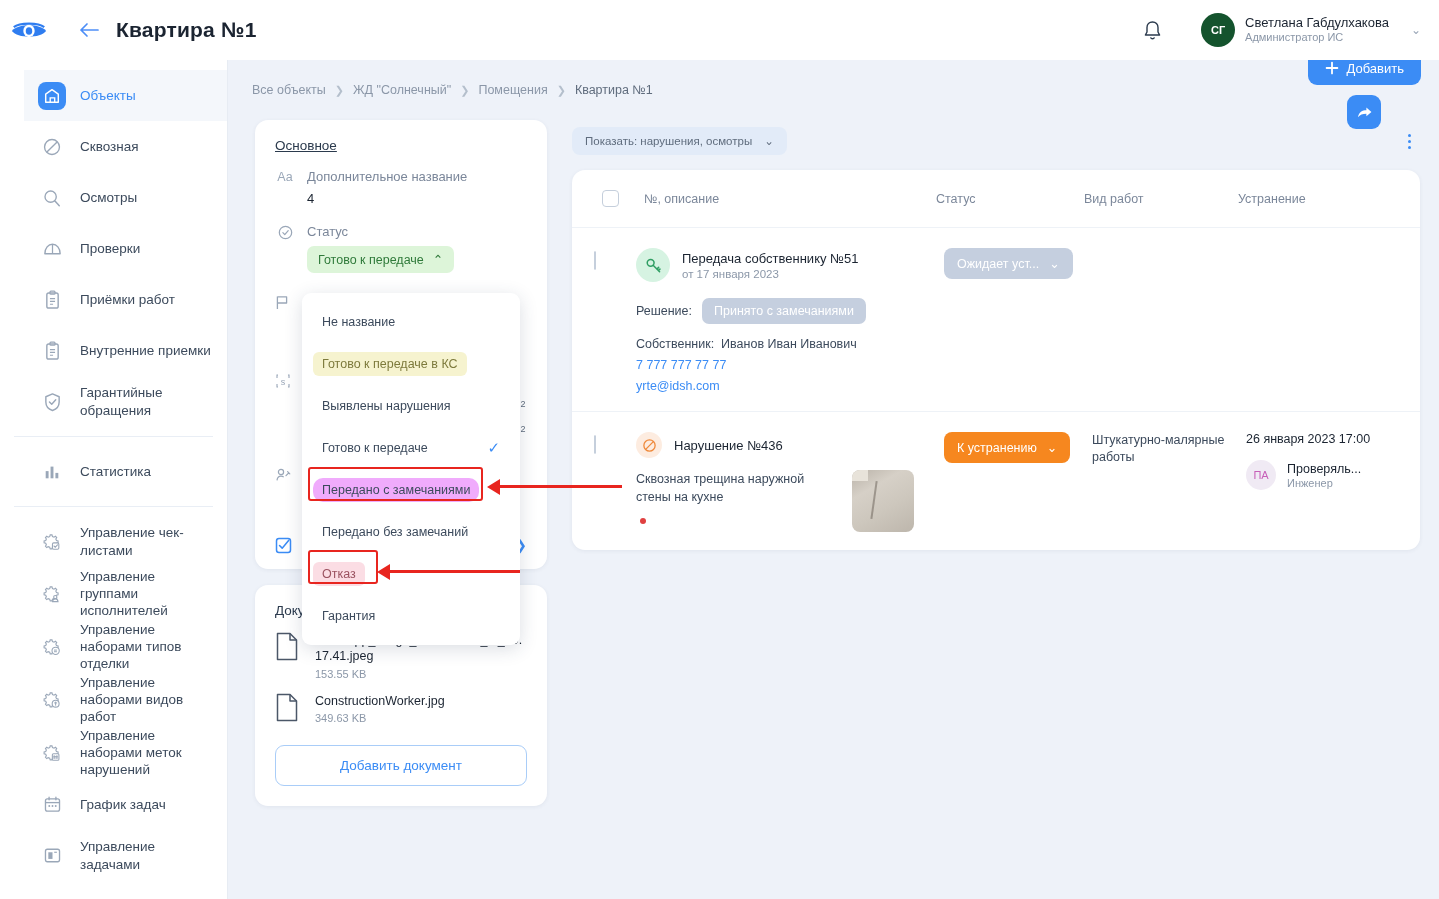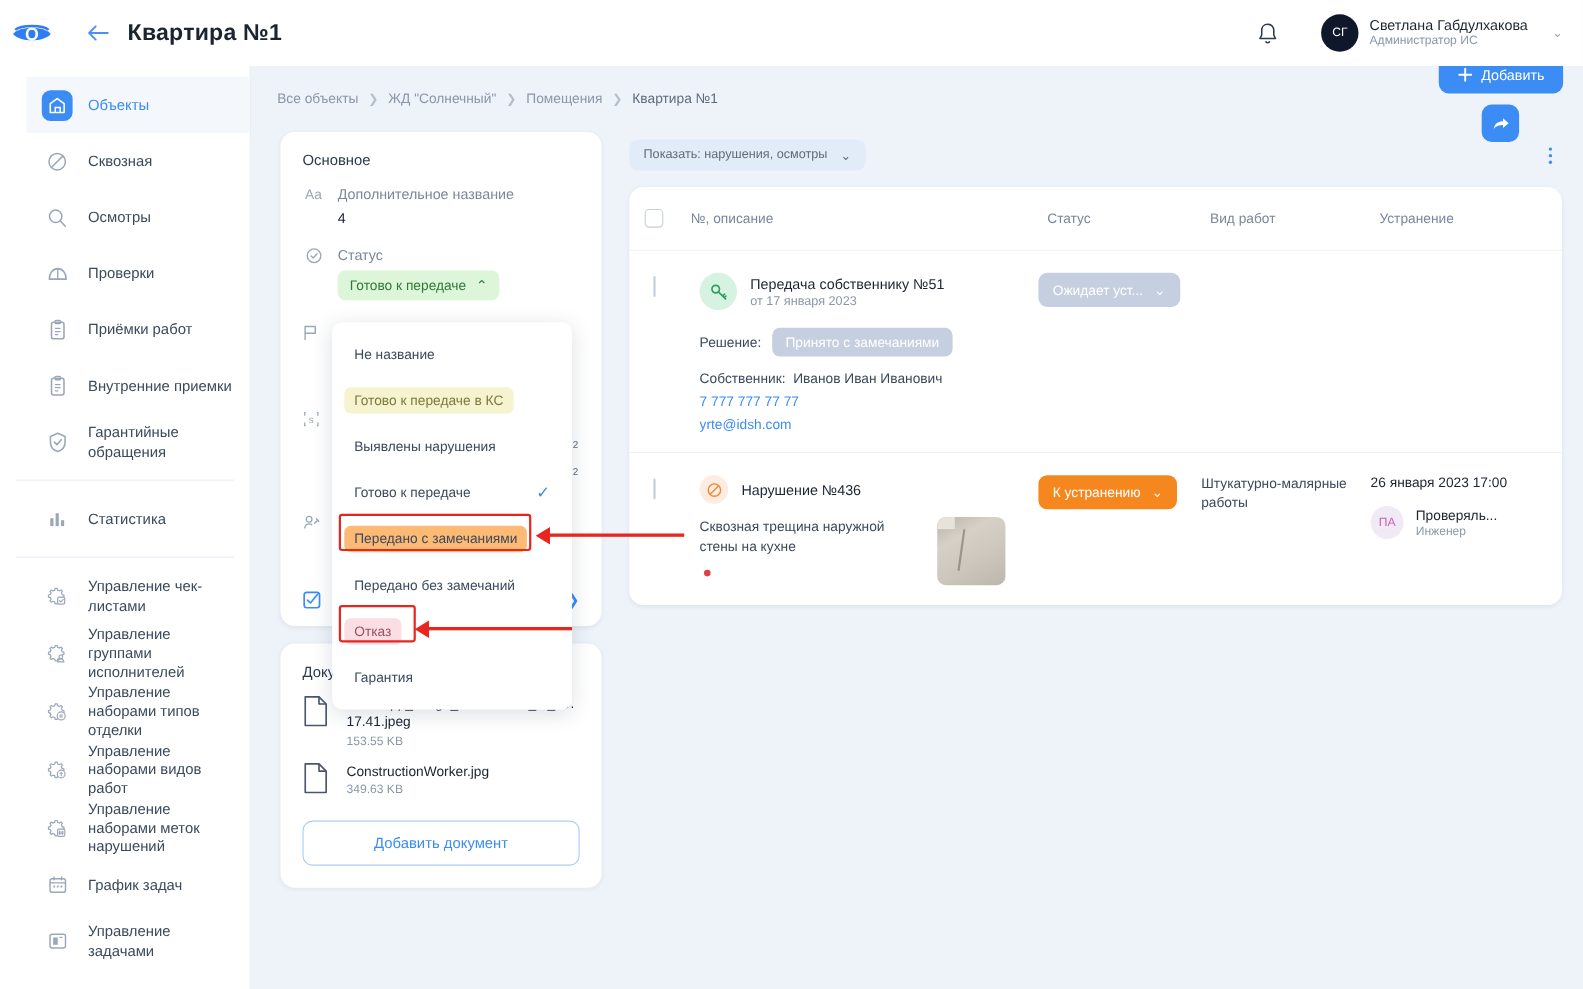"СГ" .avatar-head { background: #0f172a -> #14532d; font-weight: normal -> bold }
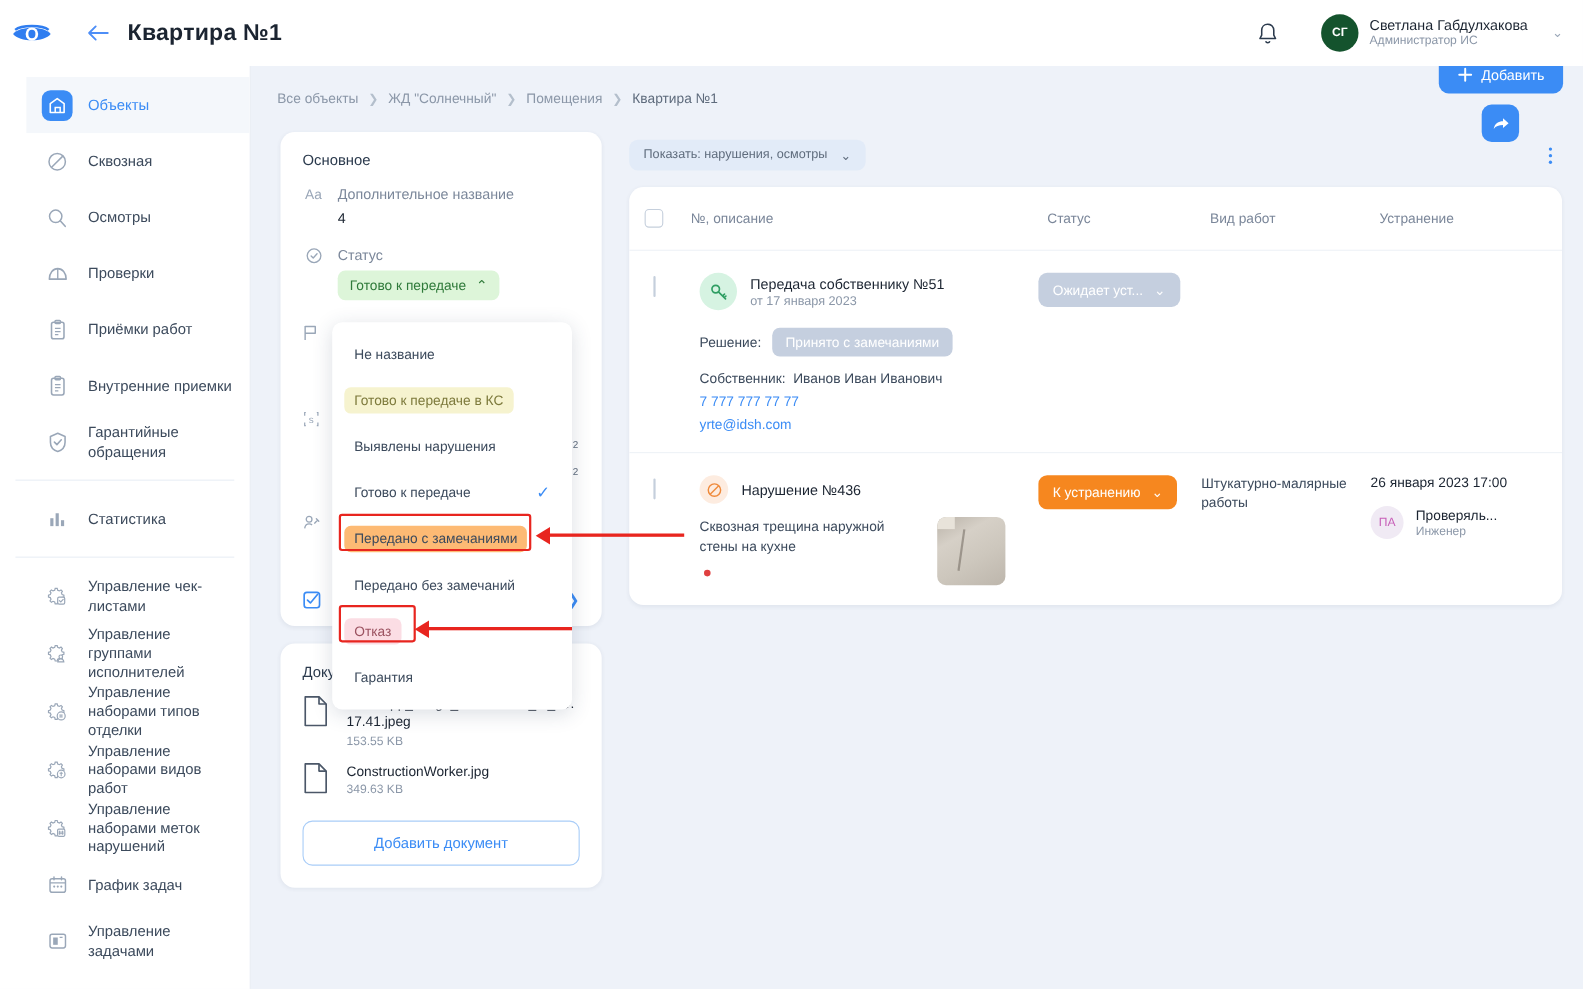"Основное" .card-title { text-decoration: none -> underline }
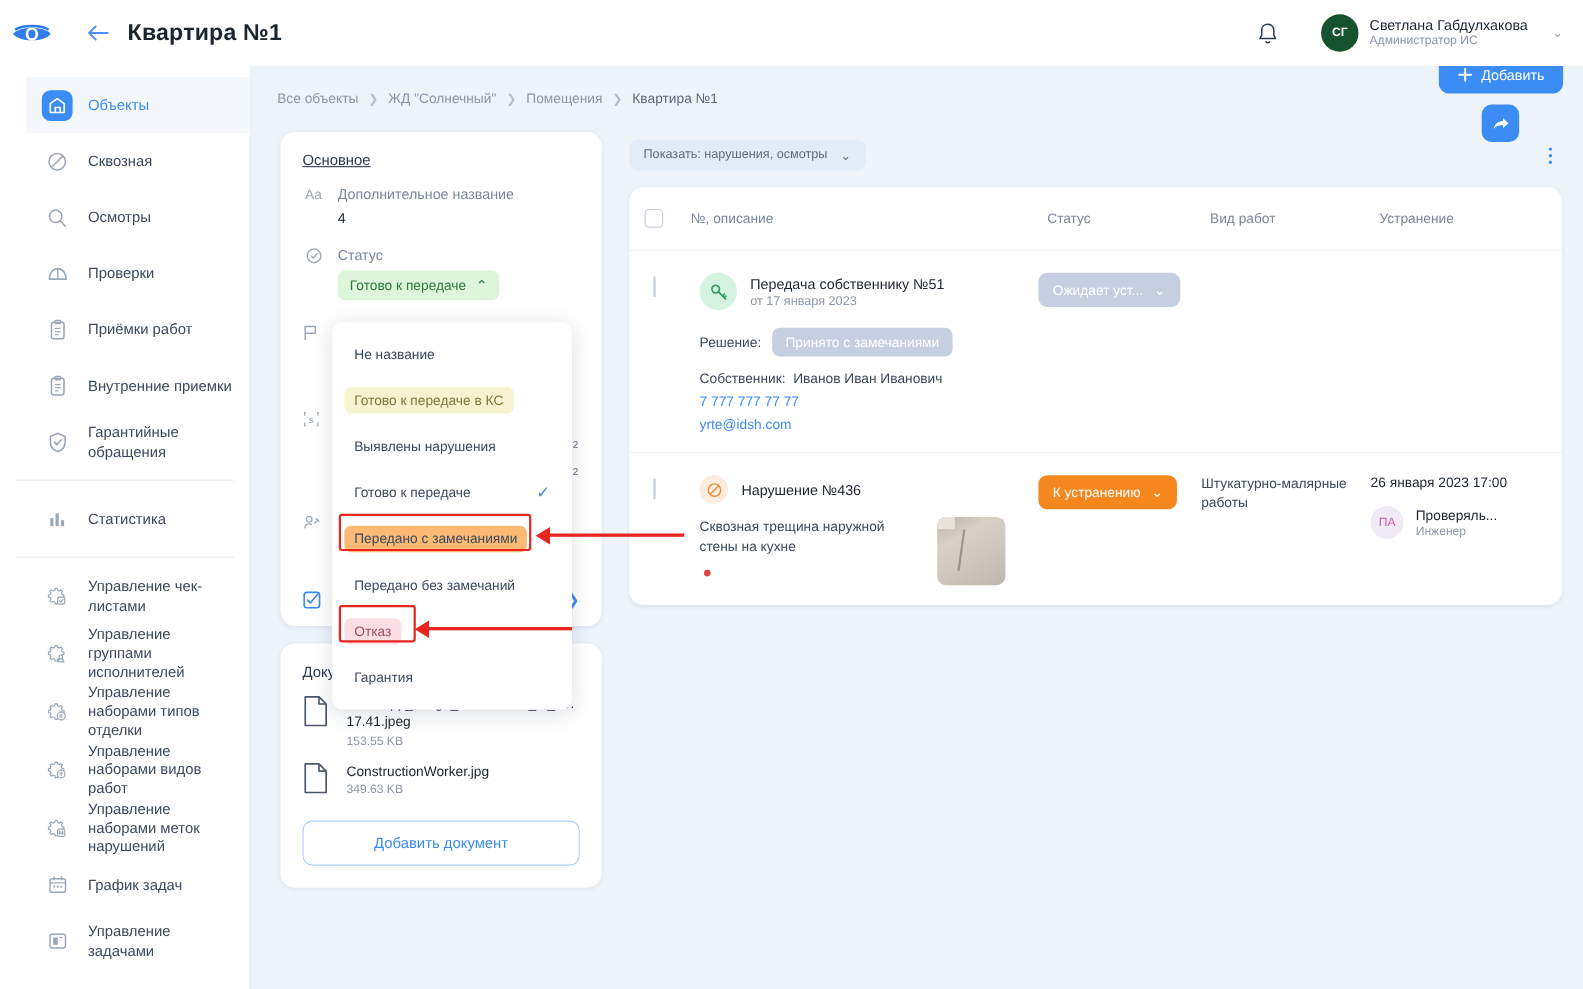"№, описание" .thead { padding: 0 14px -> 0 30px }
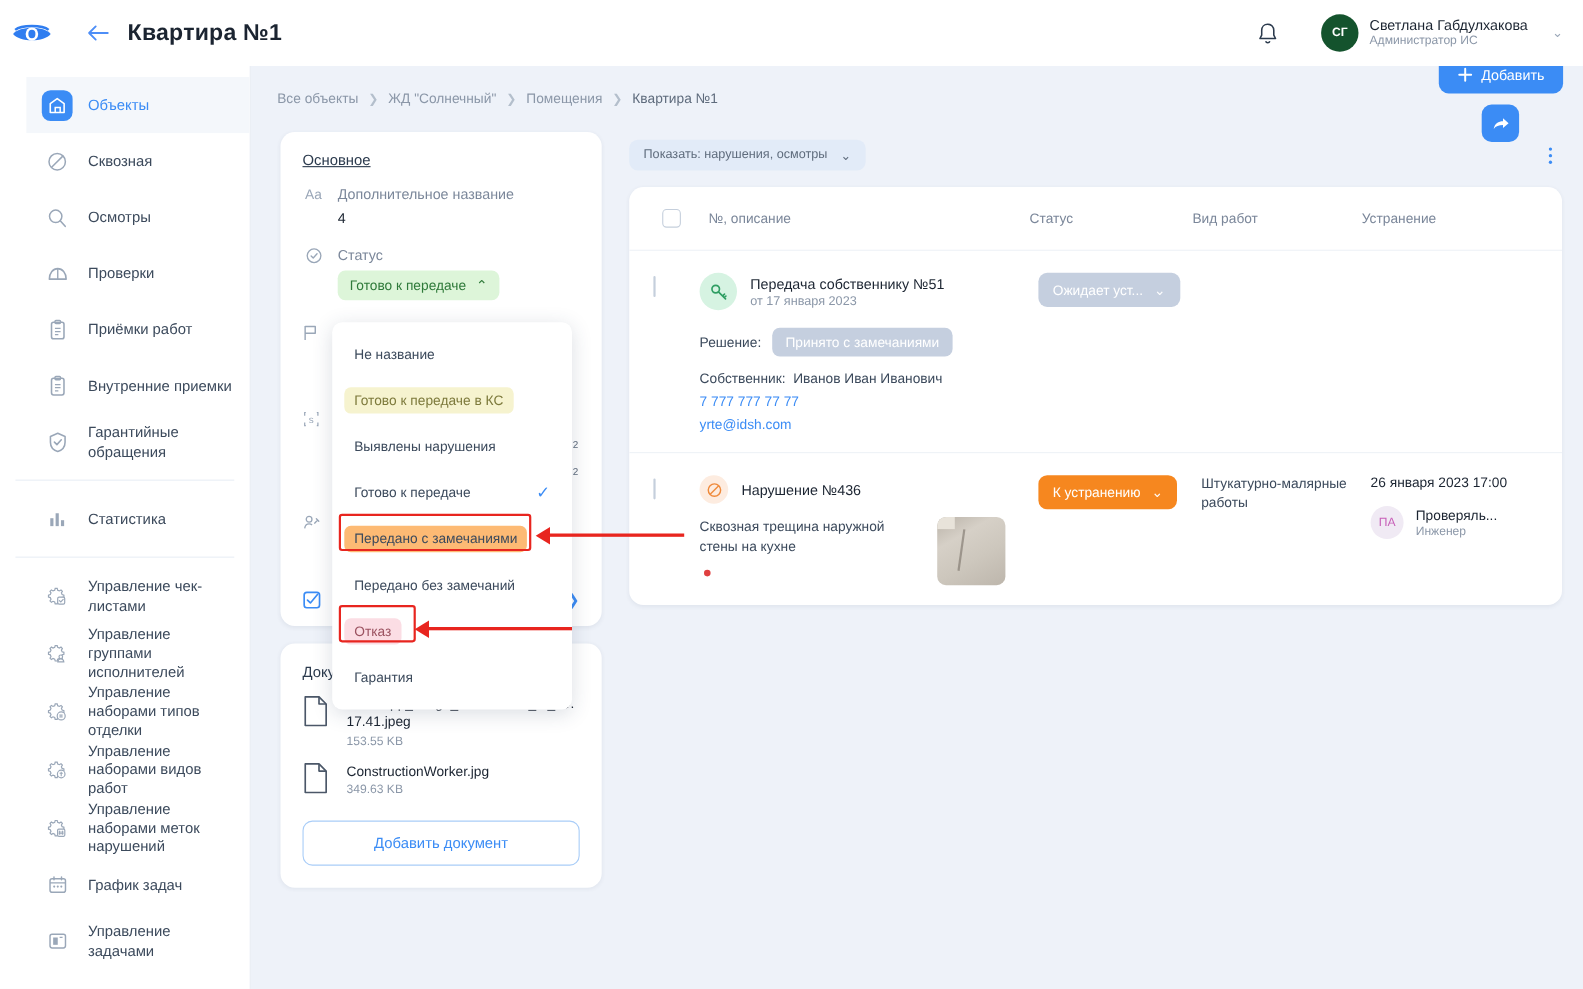"Передано с замечаниями" span.dd-chip { background: #fdba74 -> #f0abfc; border-radius: none -> 10px }
